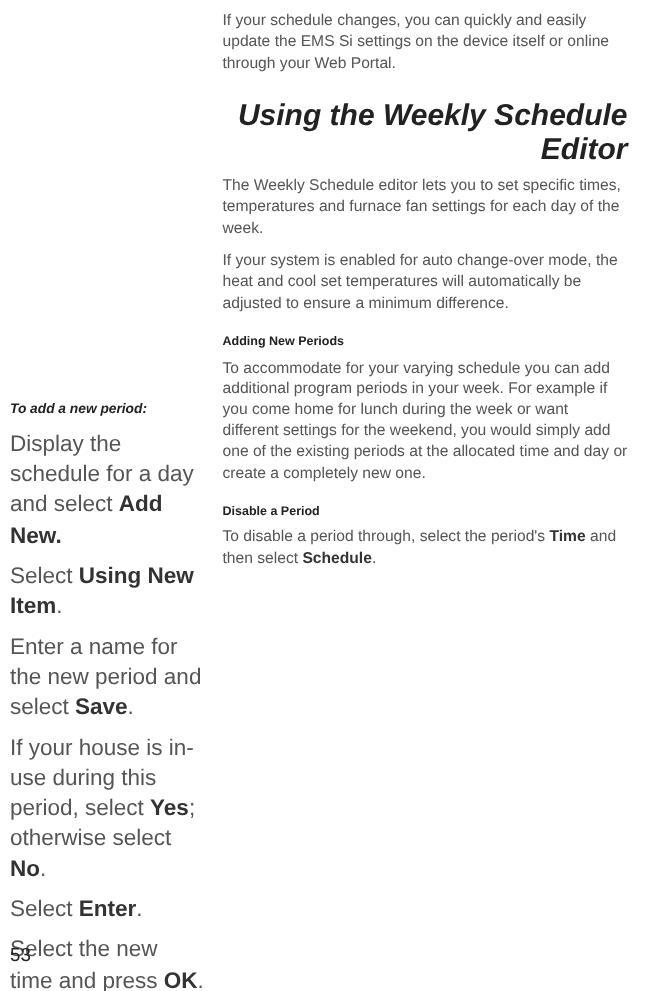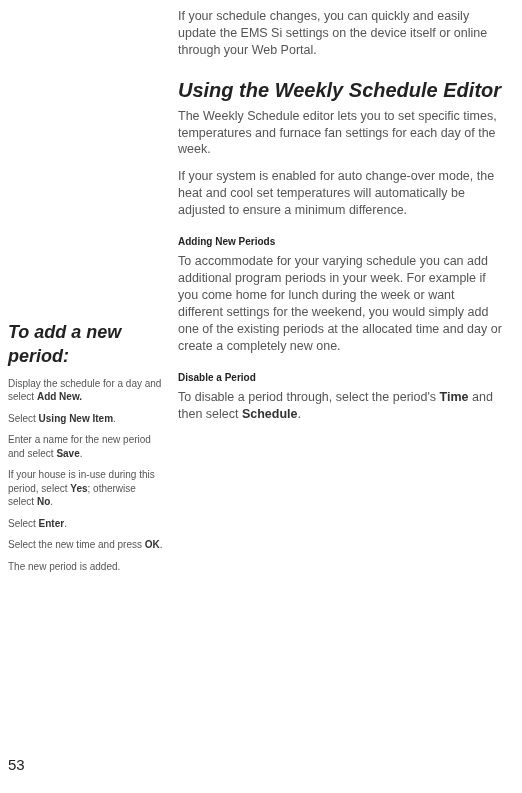"Using the Weekly Schedule Editor" .heading-italic { font-size: 20px -> 24px; text-align: none -> right }
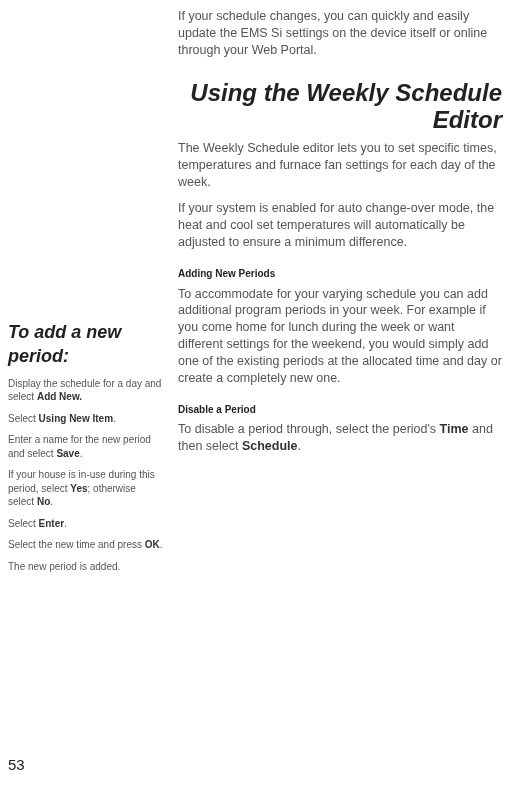"To add a new period:" .sidebar-title { font-size: 18px -> 11px }
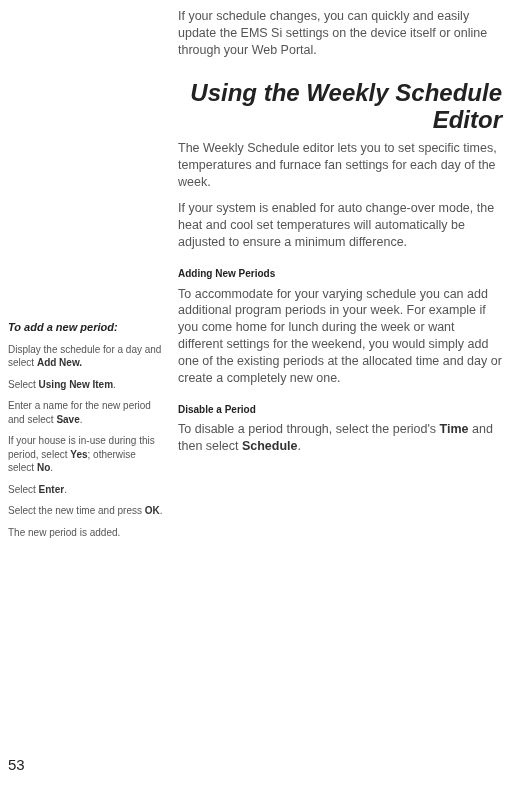"Display the schedule for a" .sidebar-step { font-size: 10px -> 18px }
